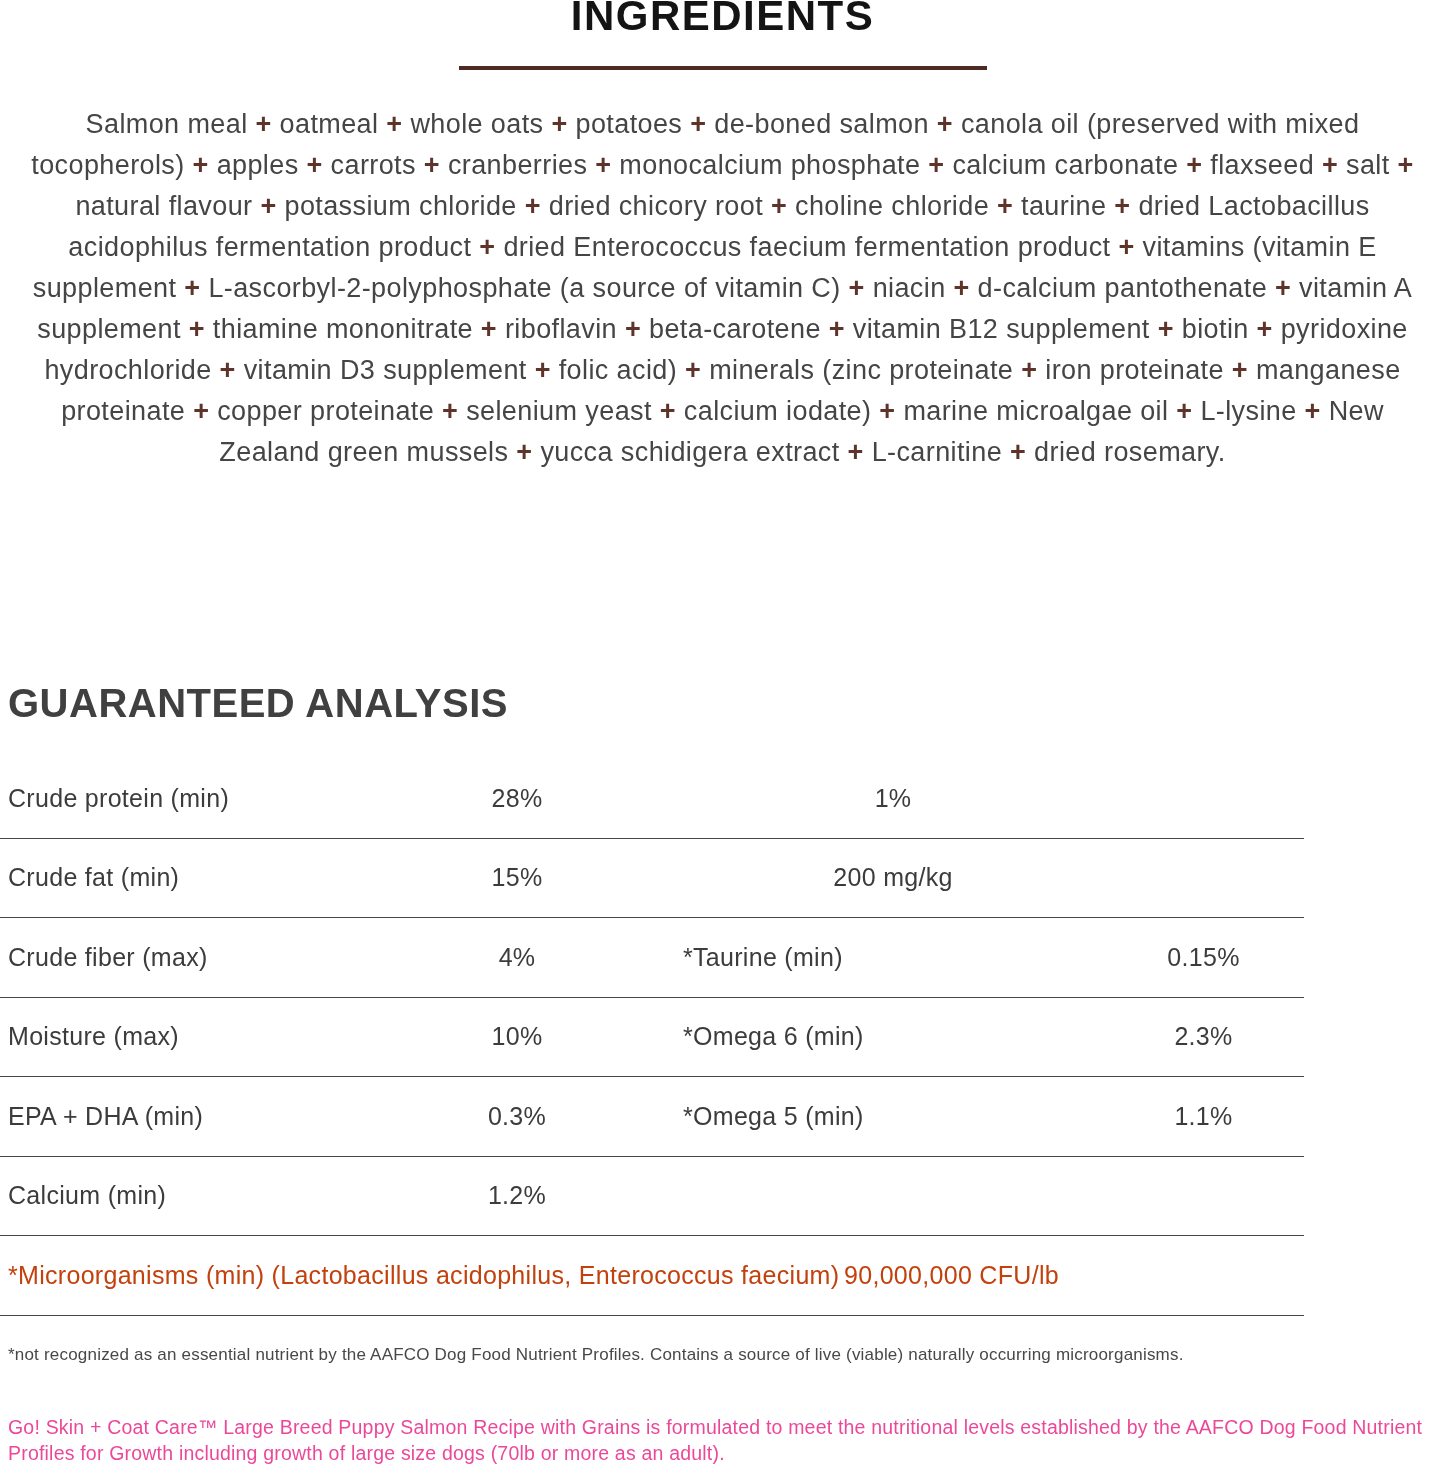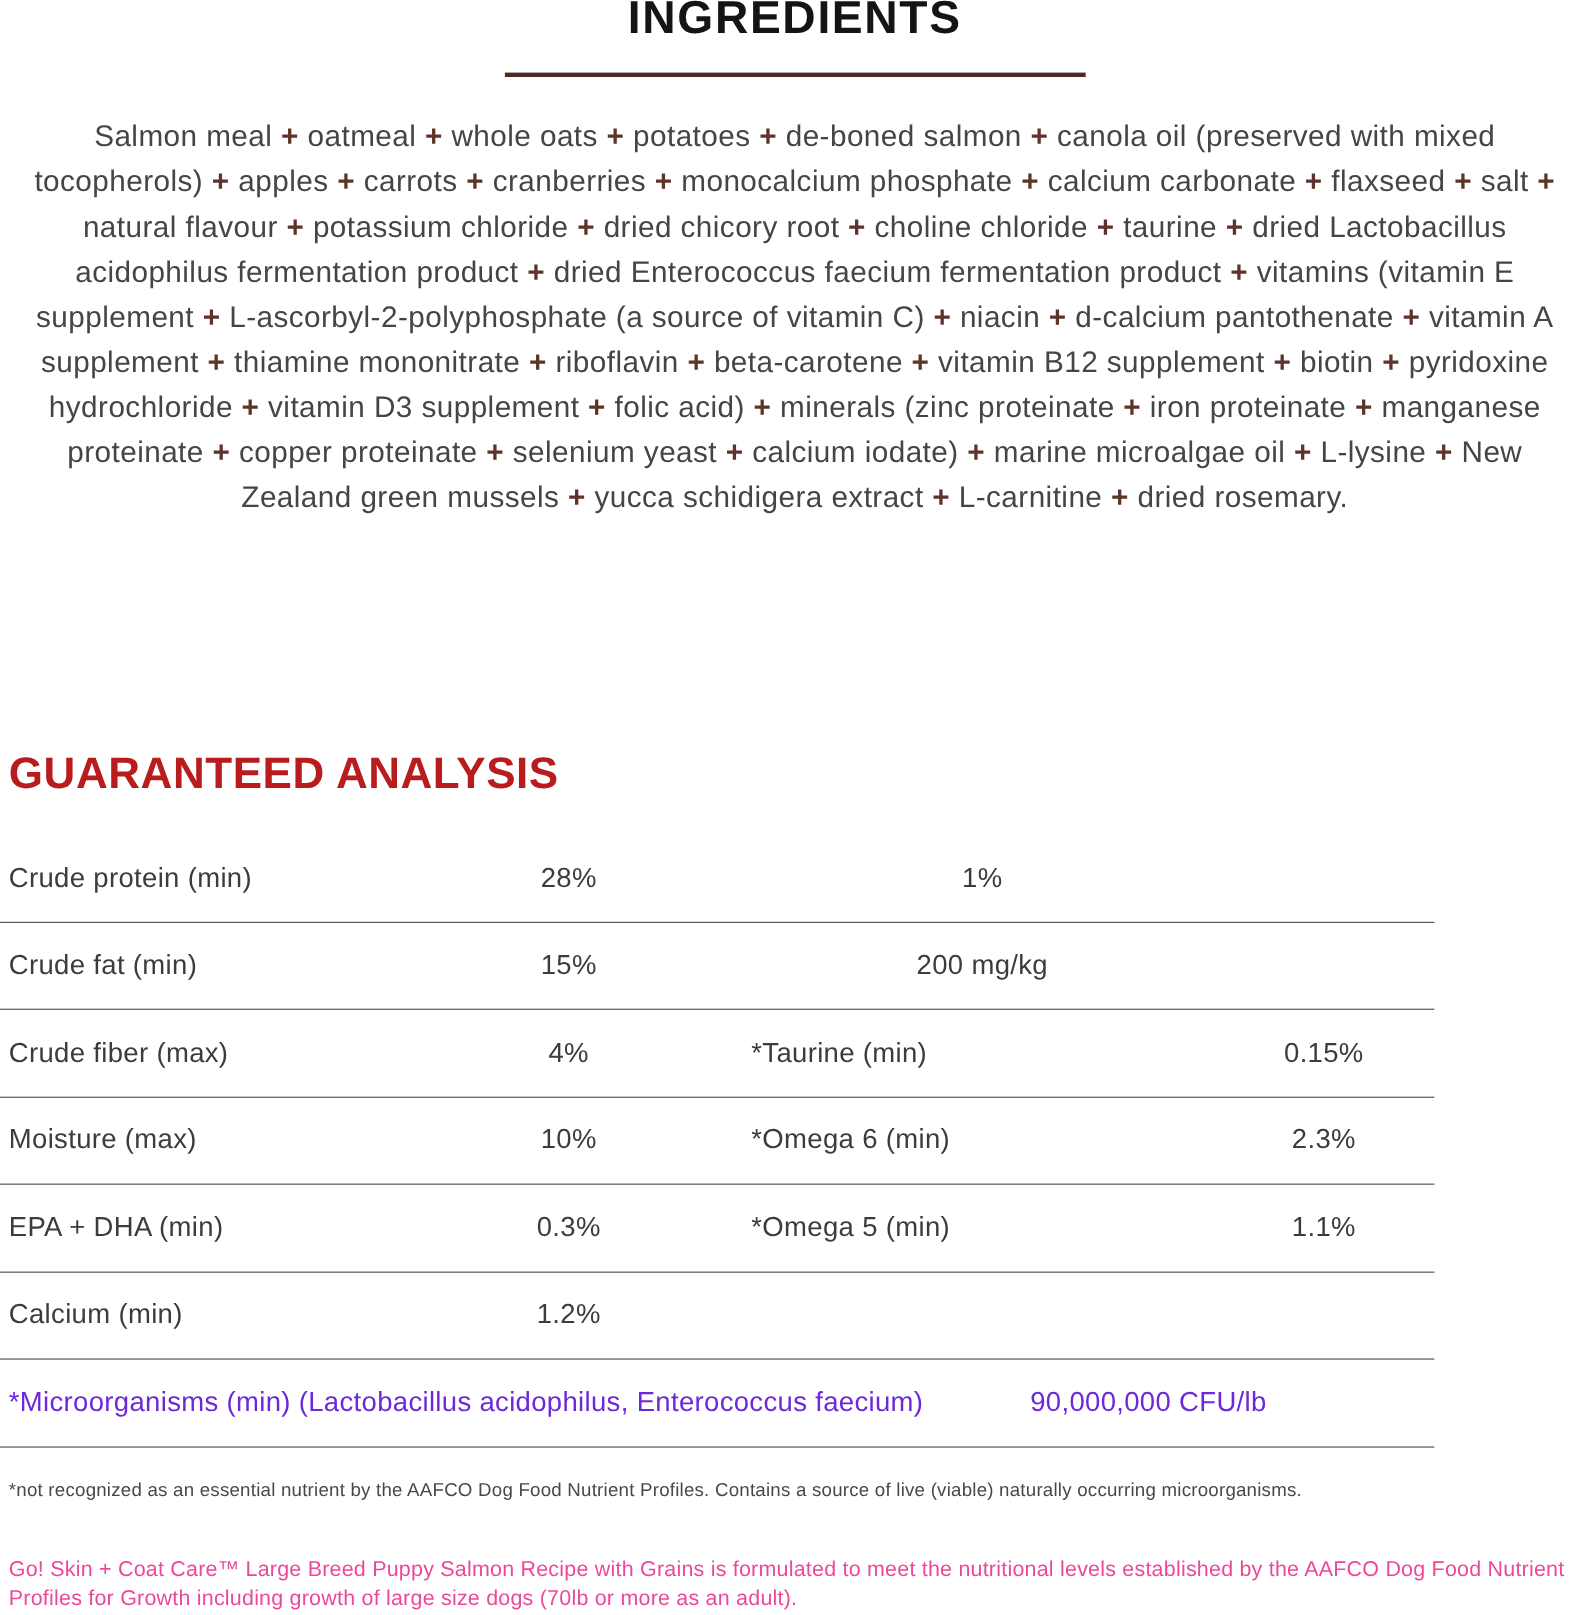"GUARANTEED ANALYSIS" .ga-heading { color: #b91c1c -> #404040 }
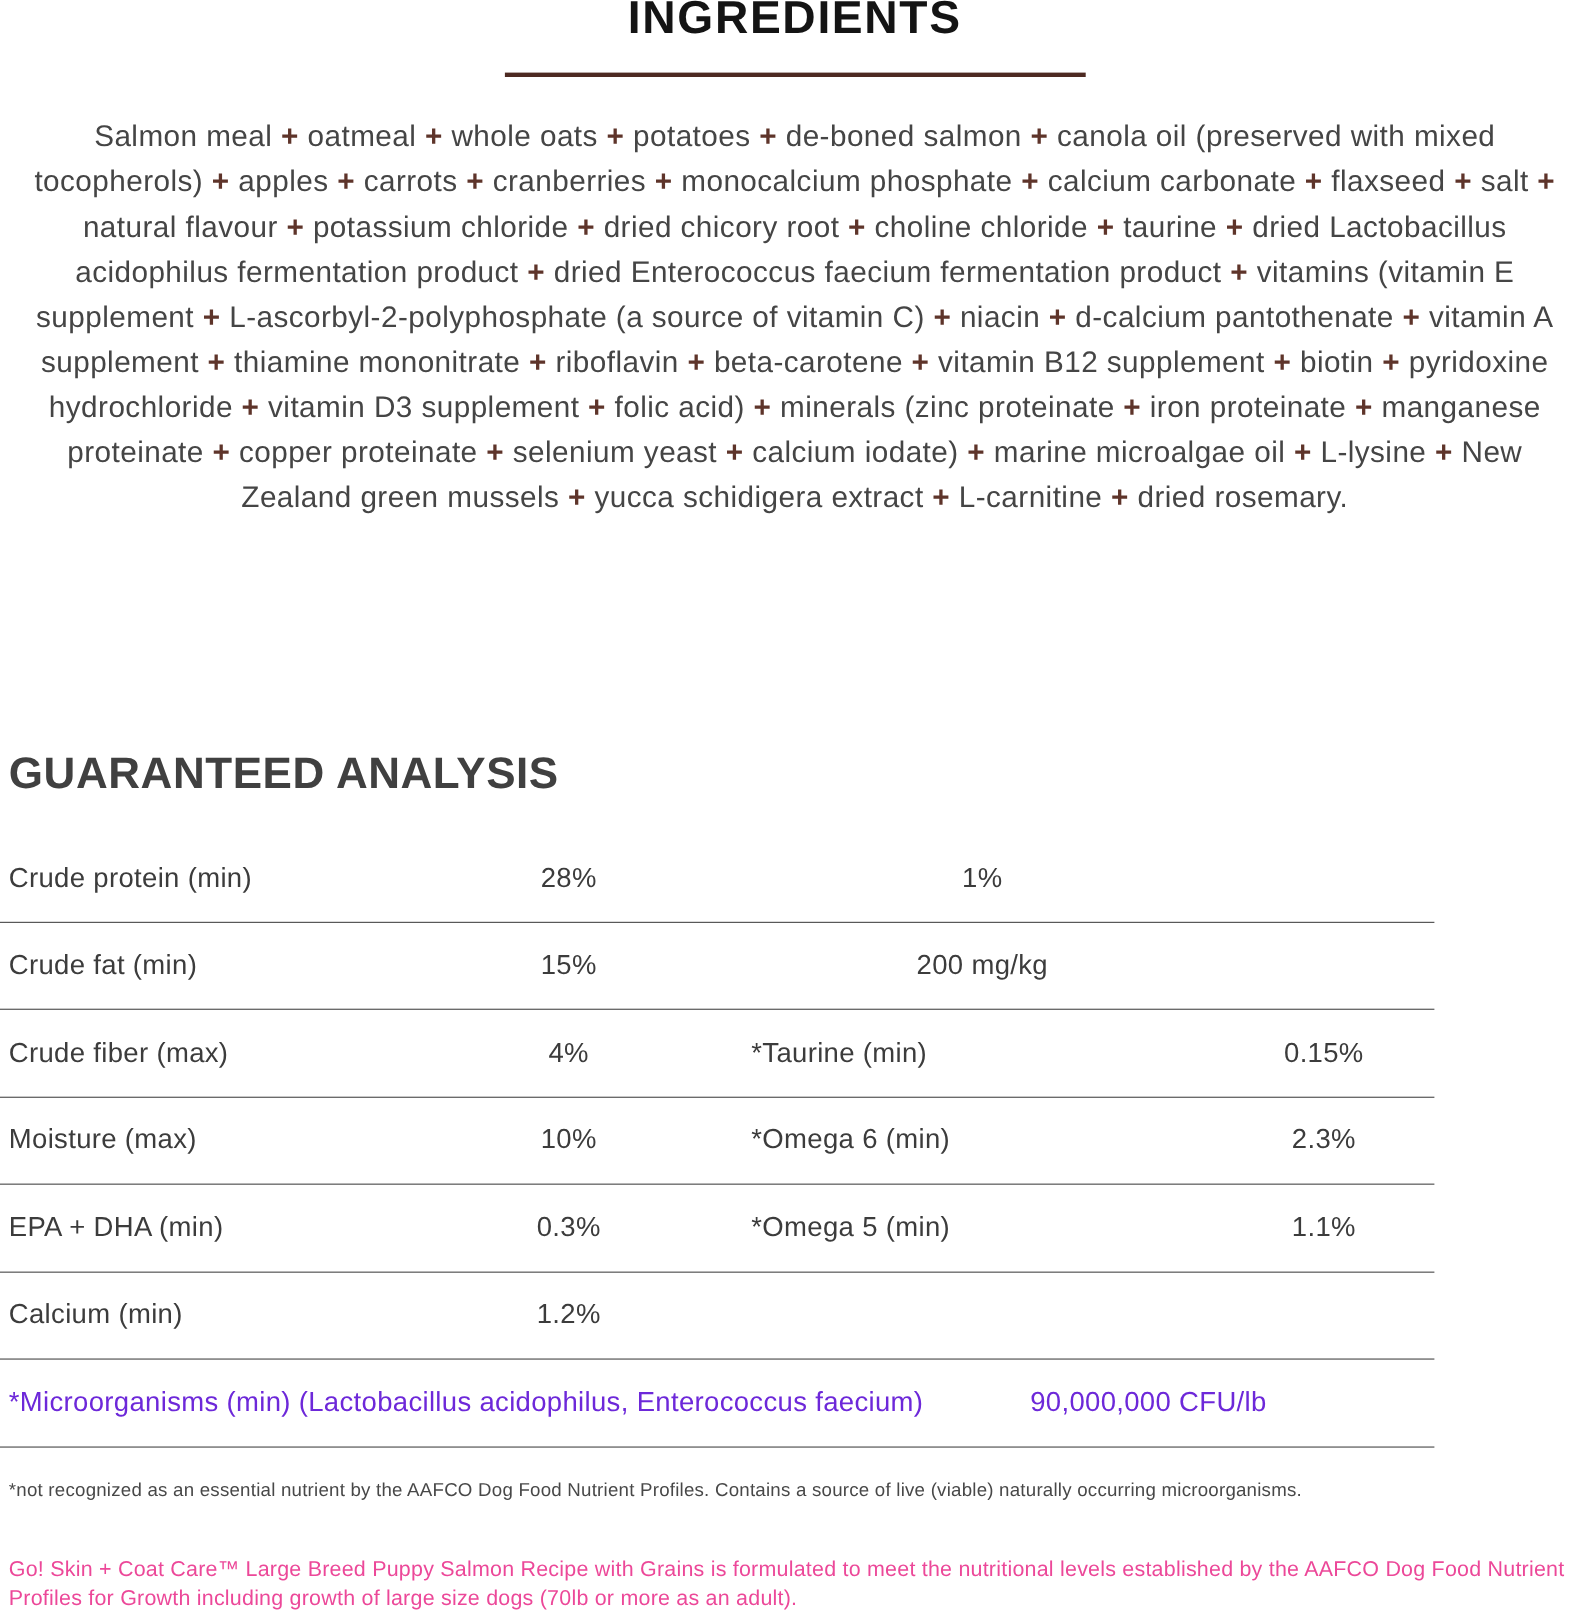"*Microorganisms (min) (Lactobacillus" .ga-row-full { color: #6d28d9 -> #c2410c }
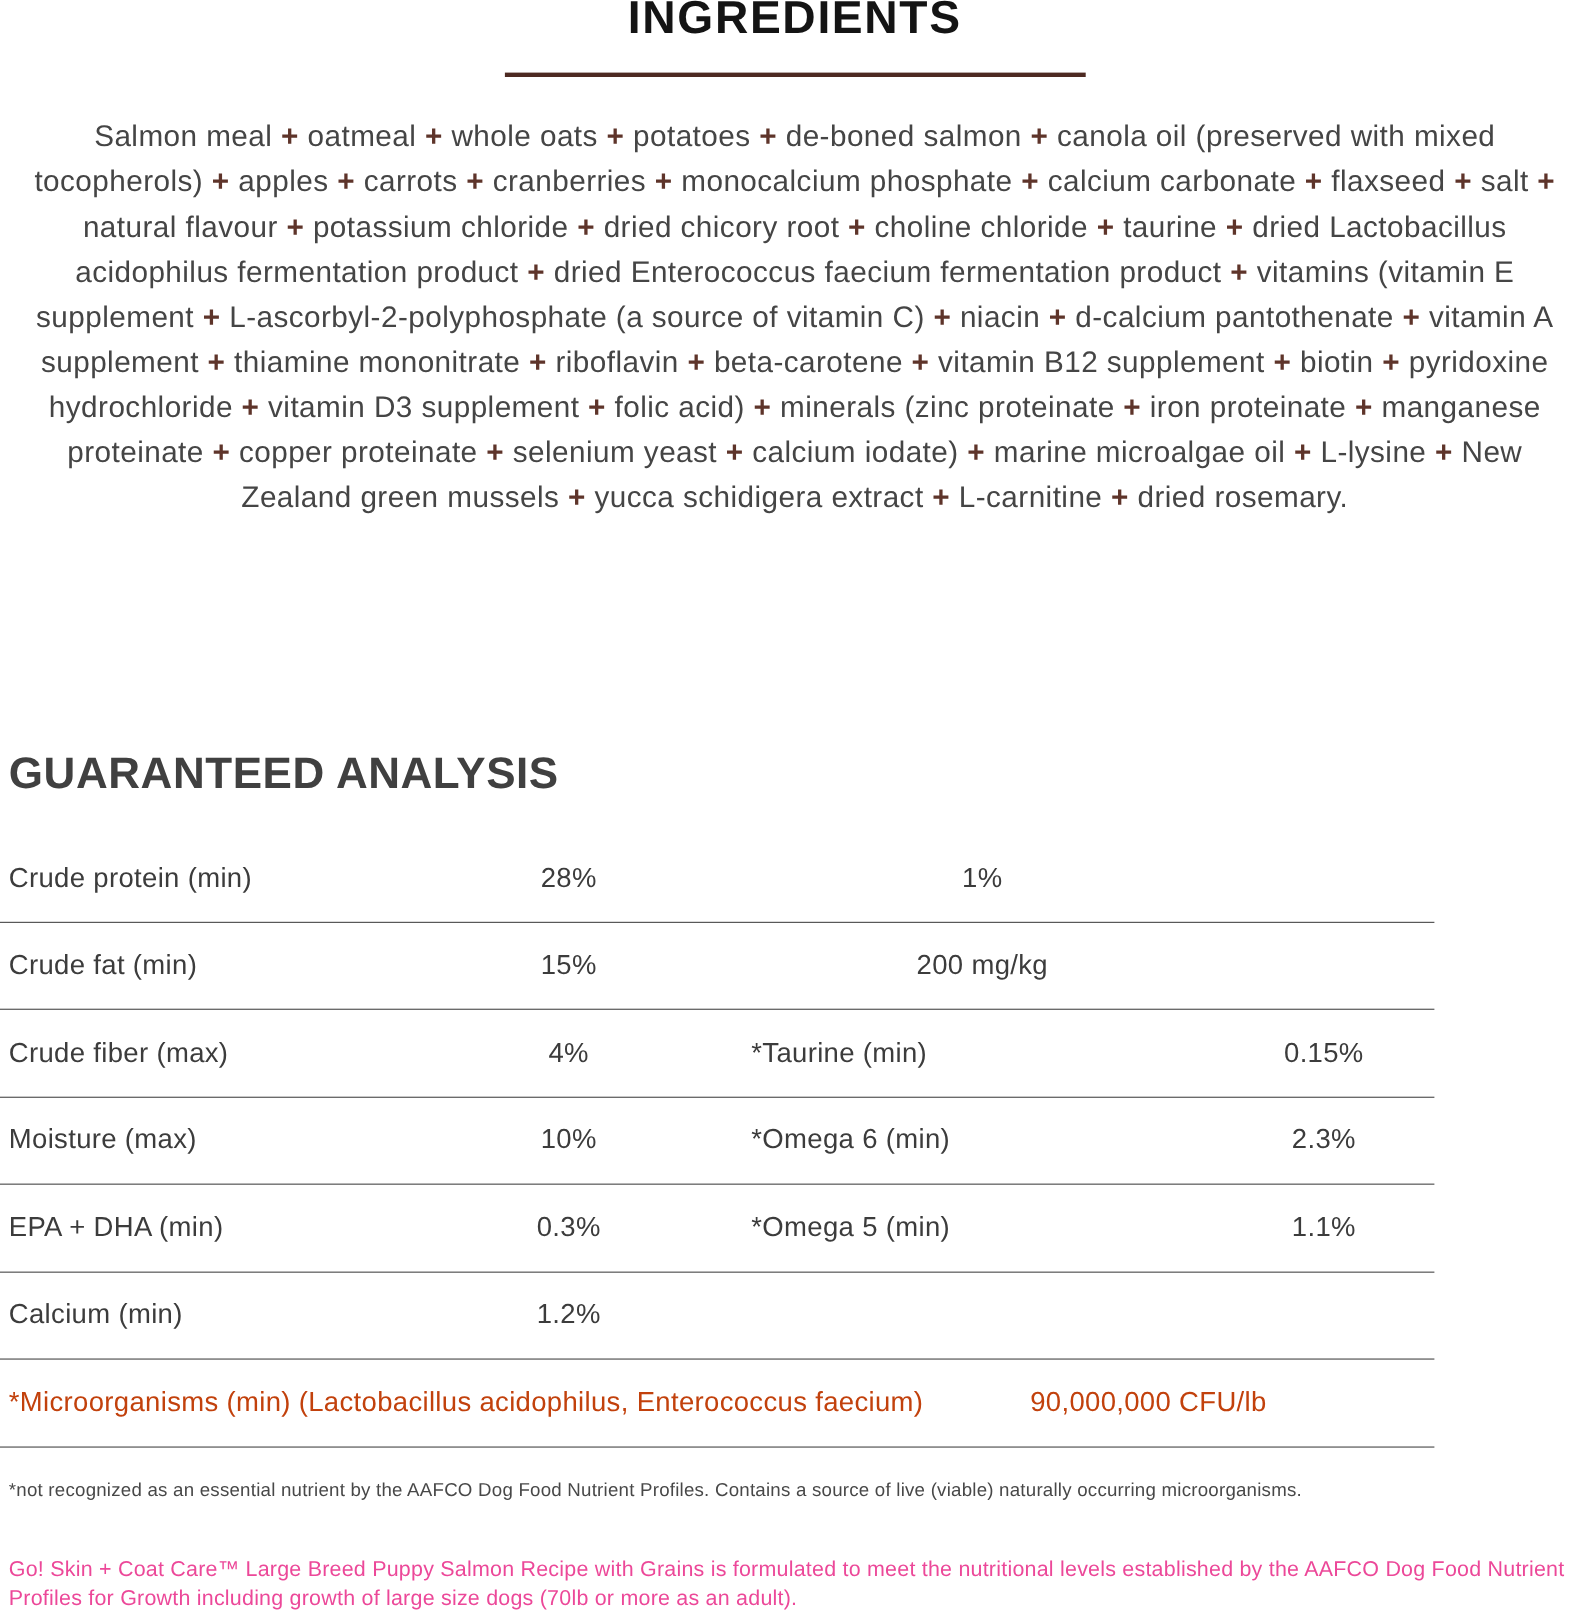"90,000,000 CFU/lb" .ga-value-right { text-align: center -> left }
